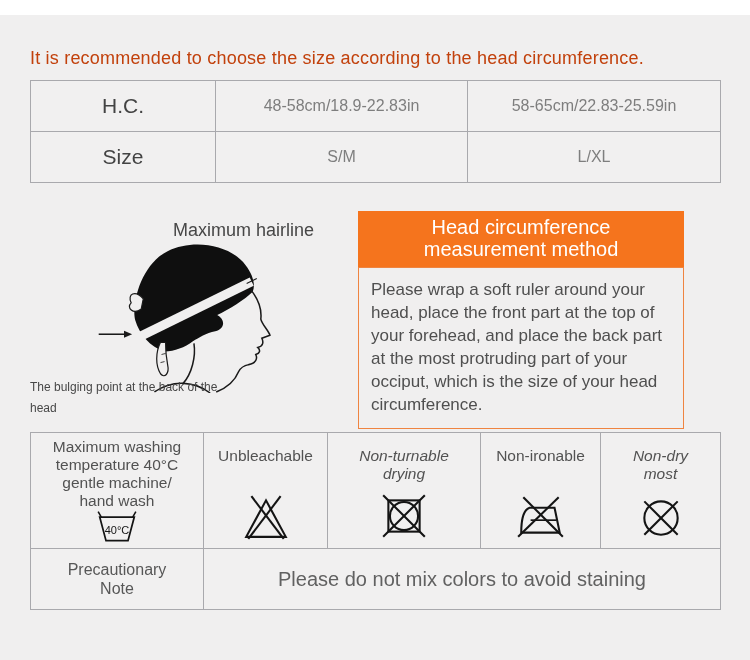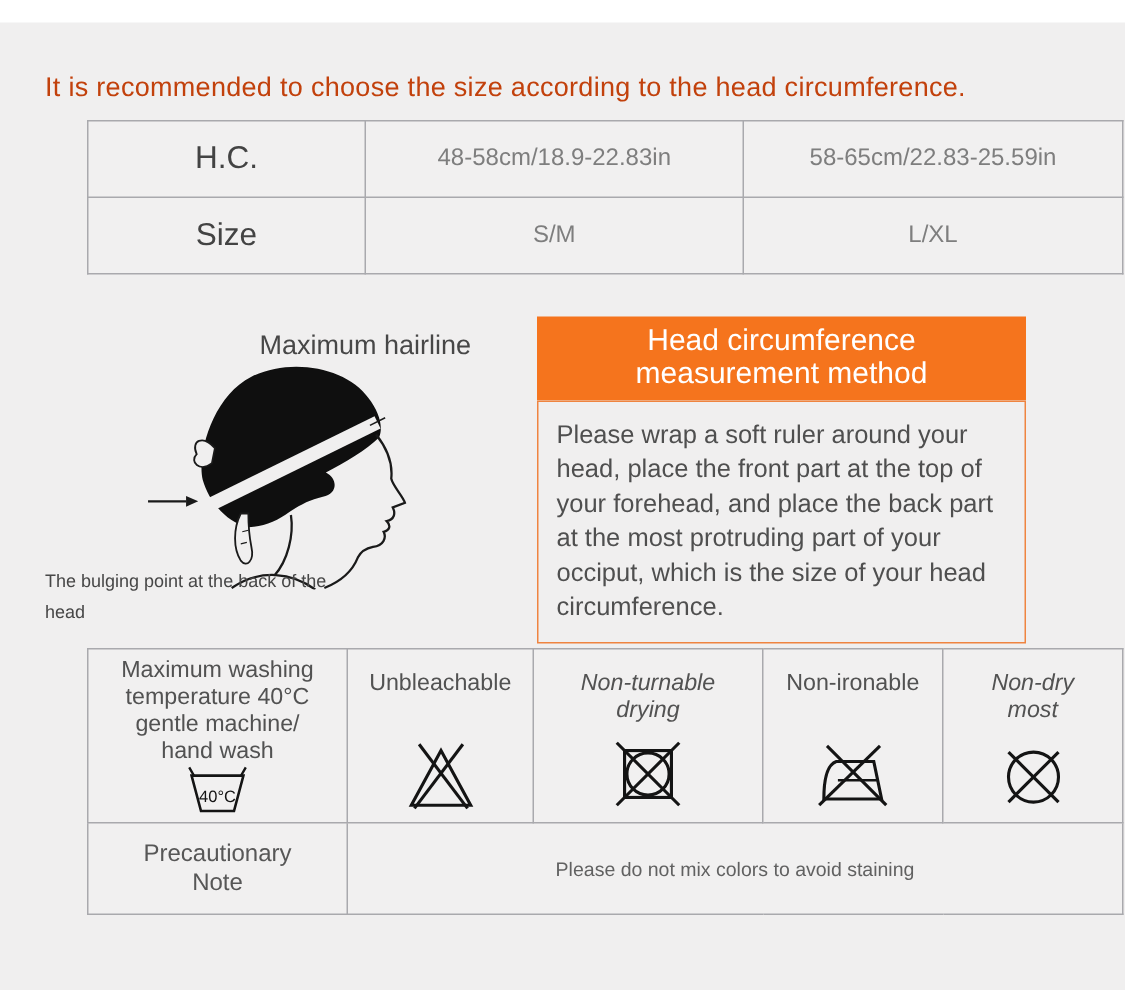"H.C." table { margin-left: 28px -> none }
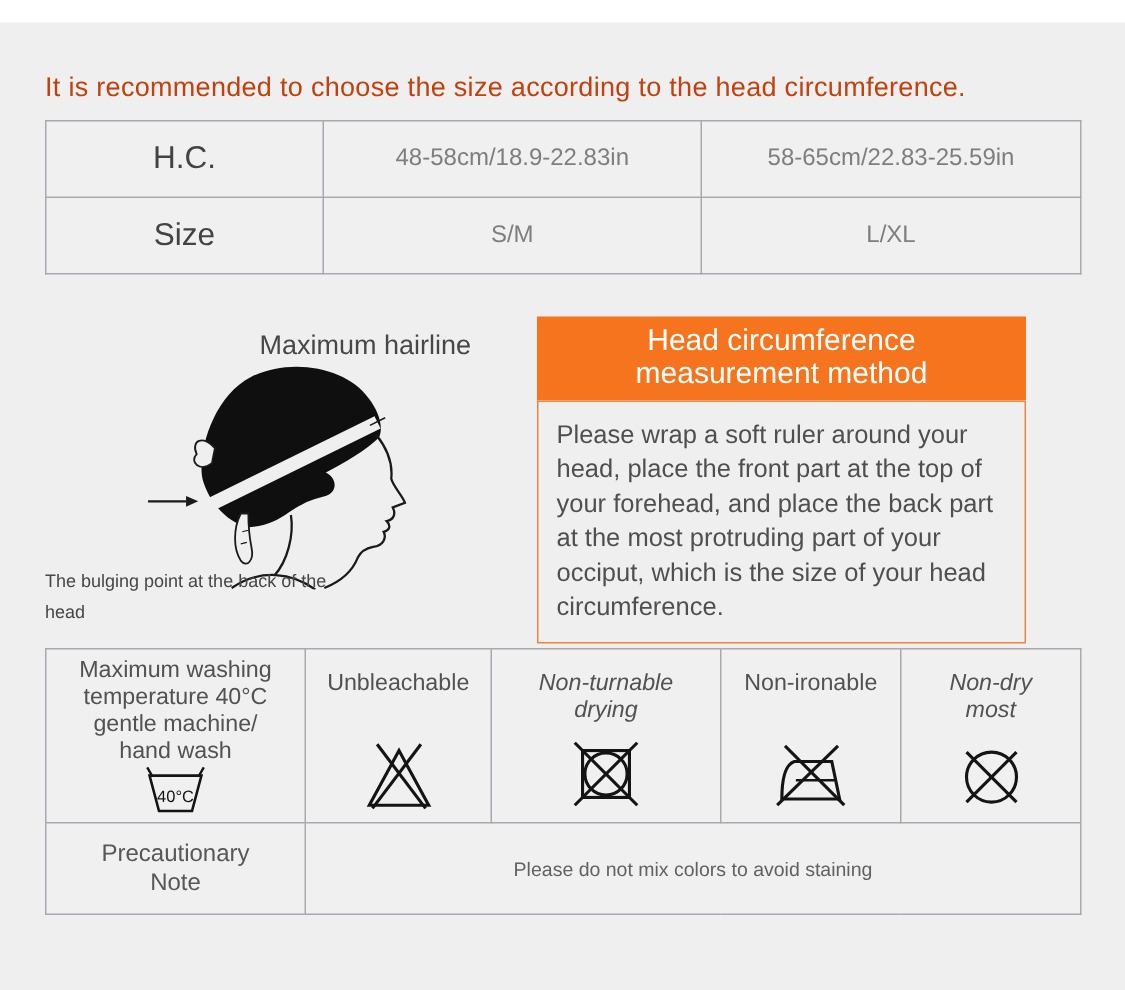"Please do not mix colors" .note-text { font-size: 13px -> 20px }
